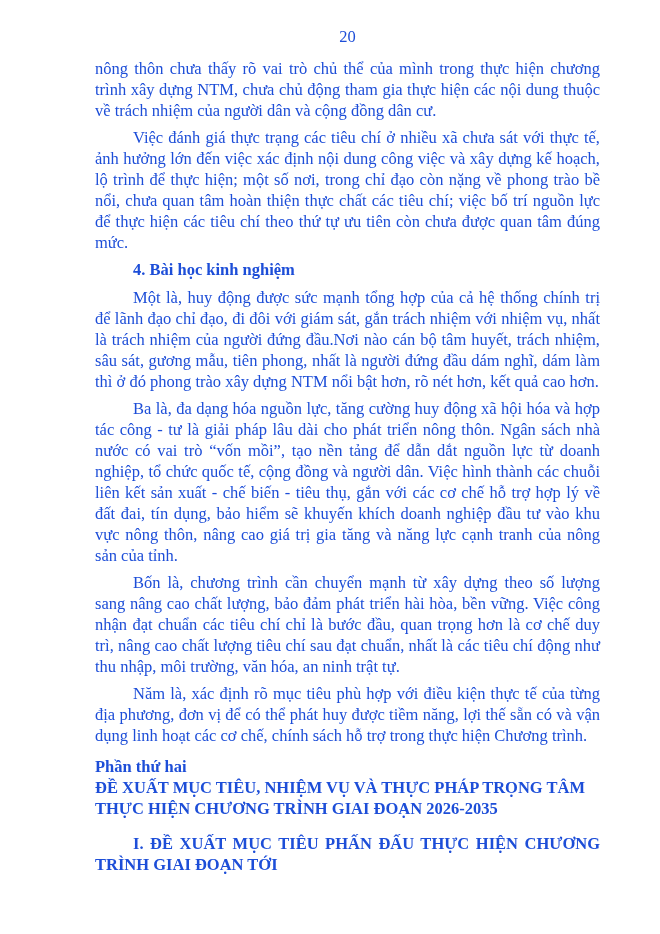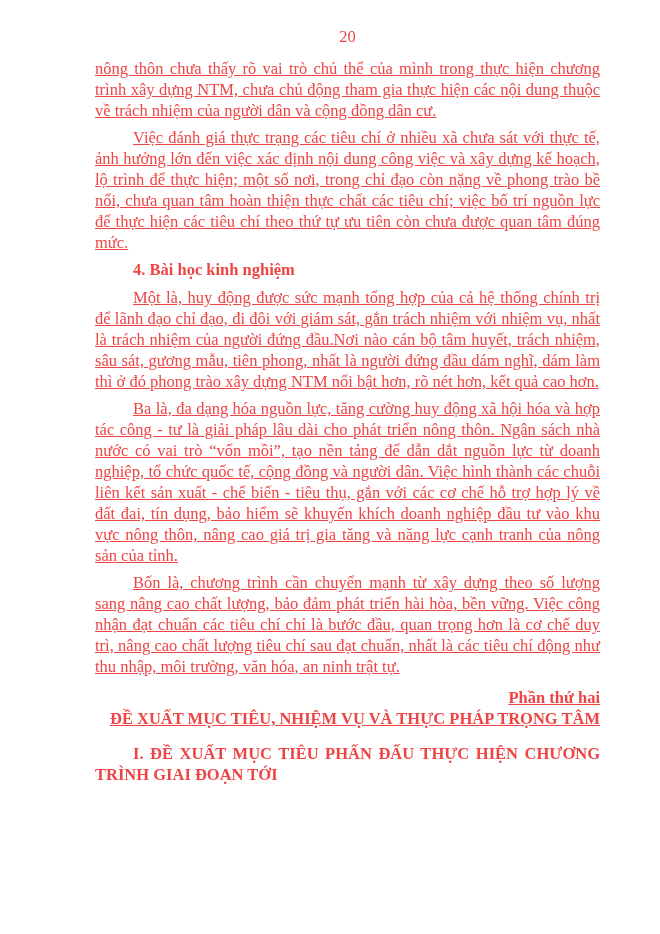"20" .page { color: #ef4444 -> #1d4ed8 }
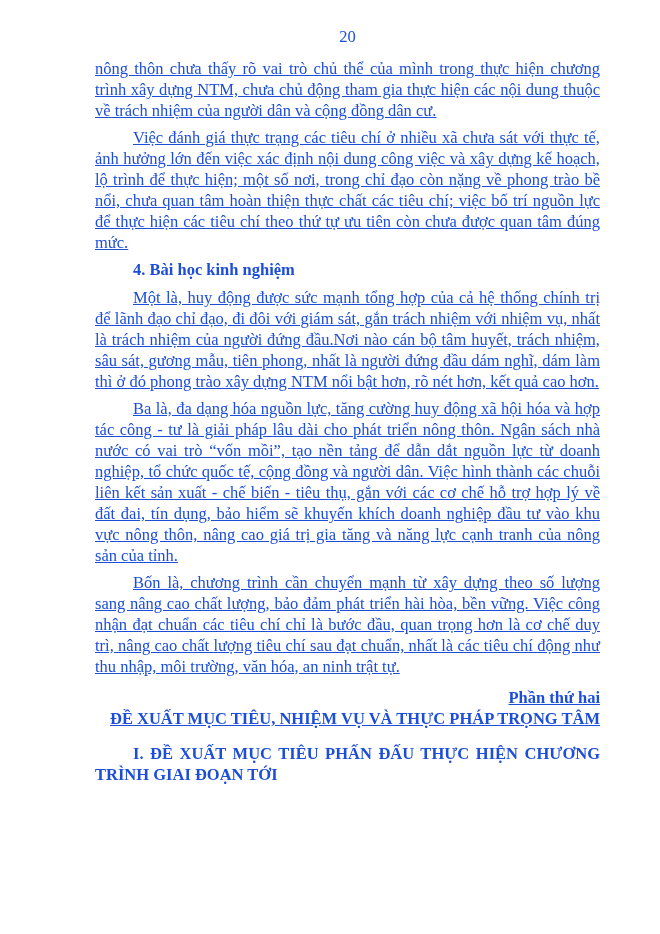"nông thôn chưa thấy rõ" p.body { text-decoration: underline -> none }
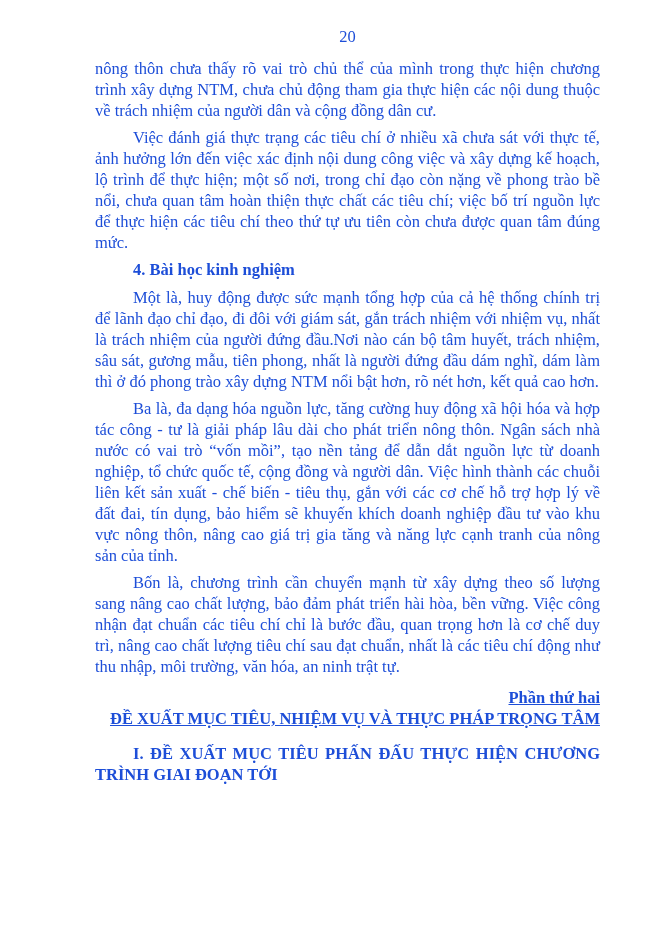"Năm là, xác định rõ" p.body { html: none -> <p>Năm là, xác định rõ mục tiêu phù hợp với điều kiện thực tế của từng địa phương, đơn vị để có thể phát huy được tiềm năng, lợi thế sẵn có và vận dụng linh hoạt các cơ chế, chính sách hỗ trợ trong thực hiện Chương trình.</p> }
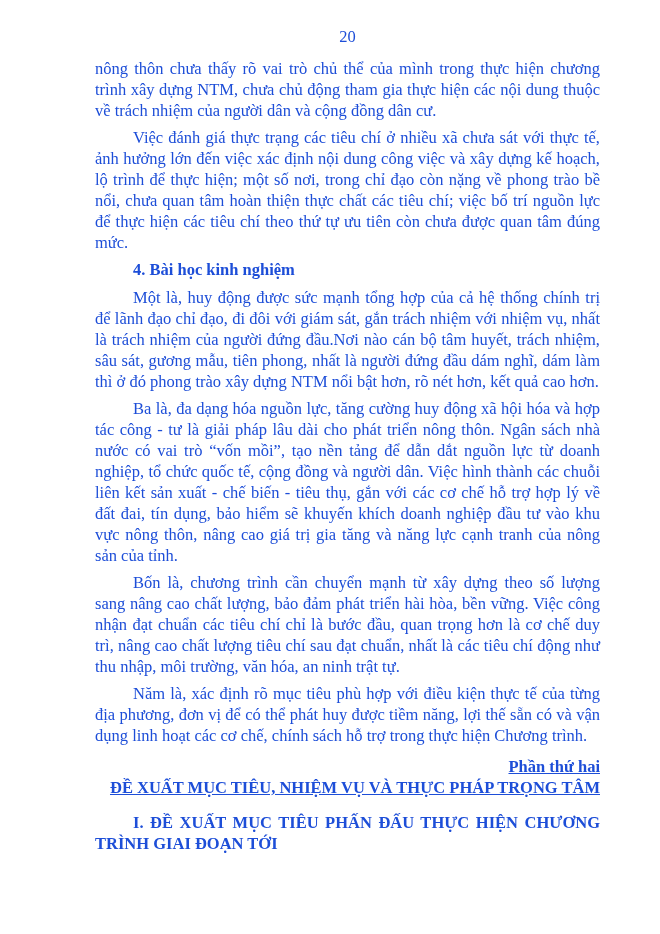"Phần thứ hai" p.center-b { text-align: right -> left; text-decoration: underline -> none }
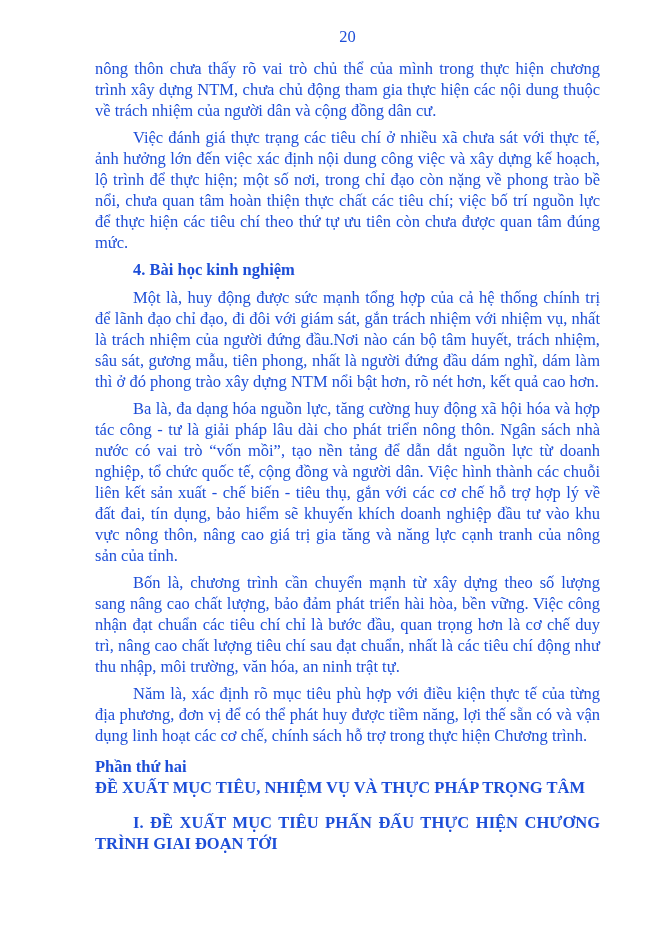"THỰC HIỆN CHƯƠNG TRÌNH GIAI" p.center-b { html: none -> <p>THỰC HIỆN CHƯƠNG TRÌNH GIAI ĐOẠN 2026-2035</p> }
